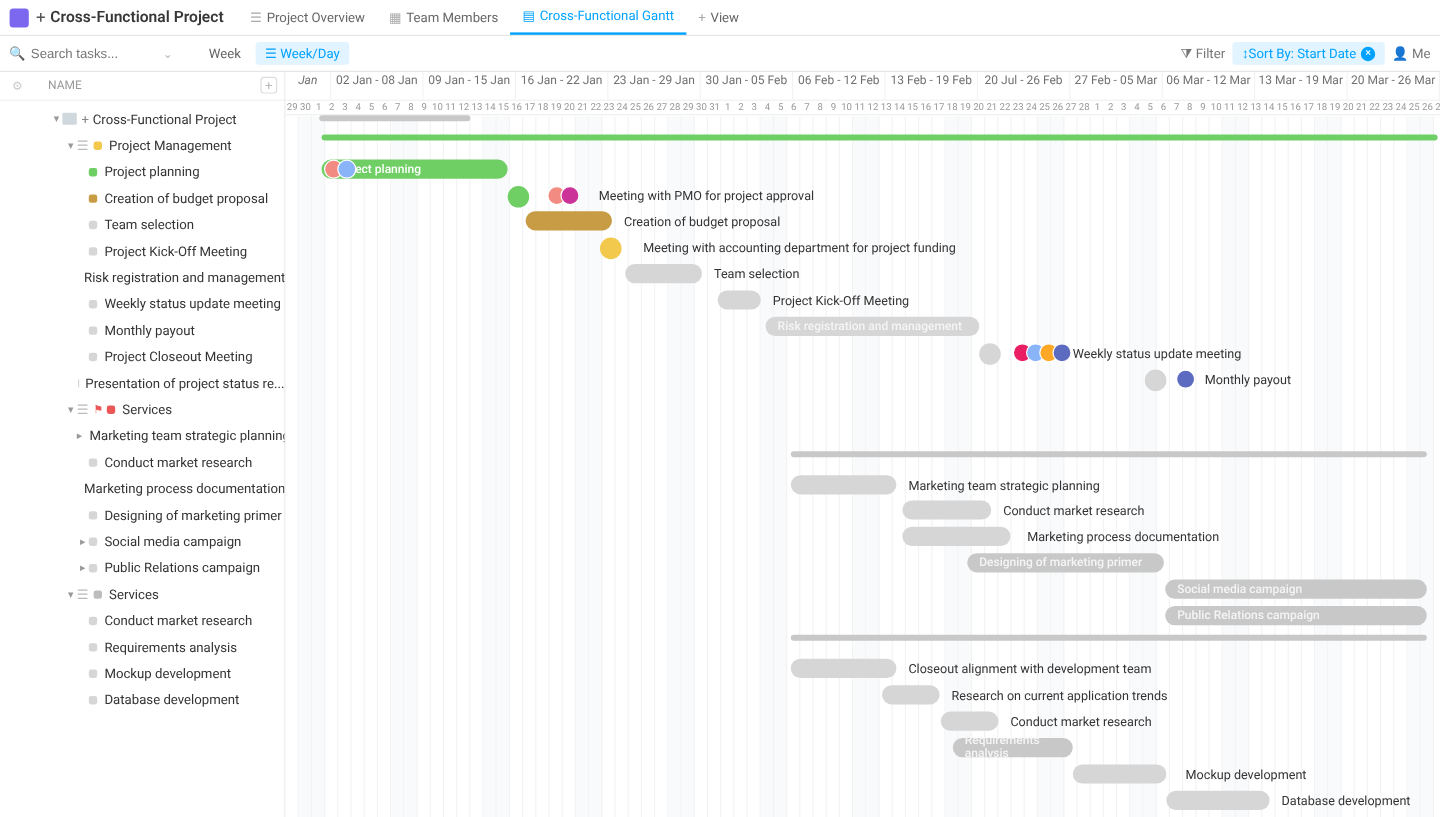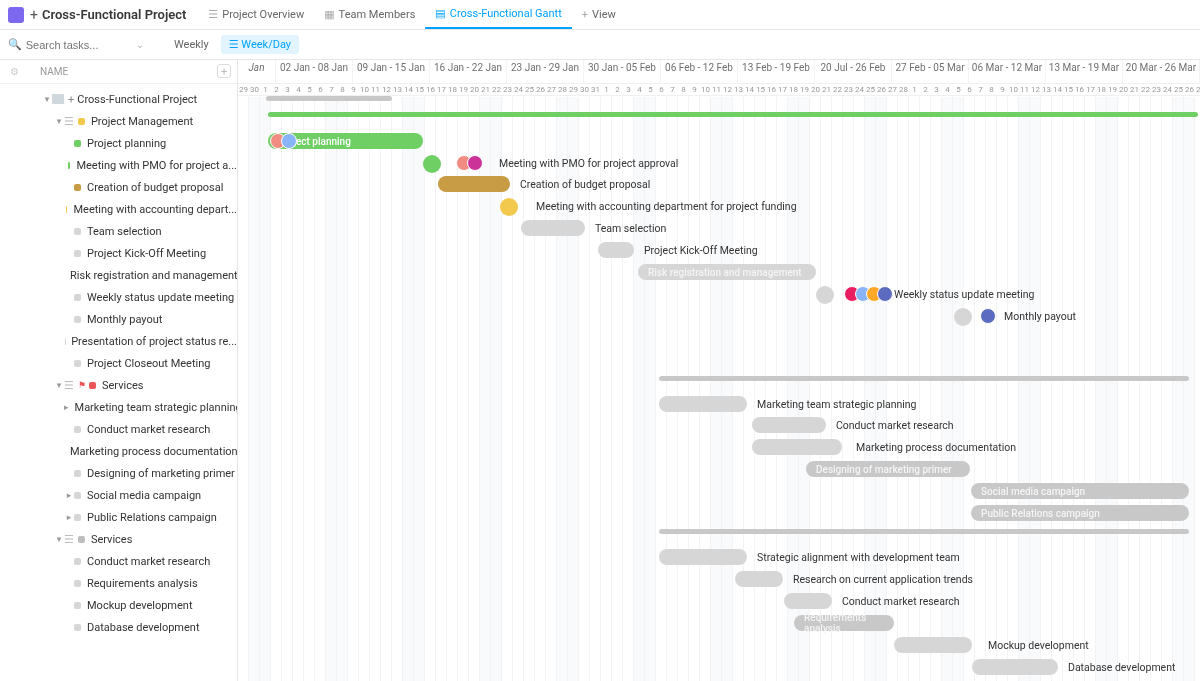"Weekly" span.today-btn { text: Weekly -> Week }
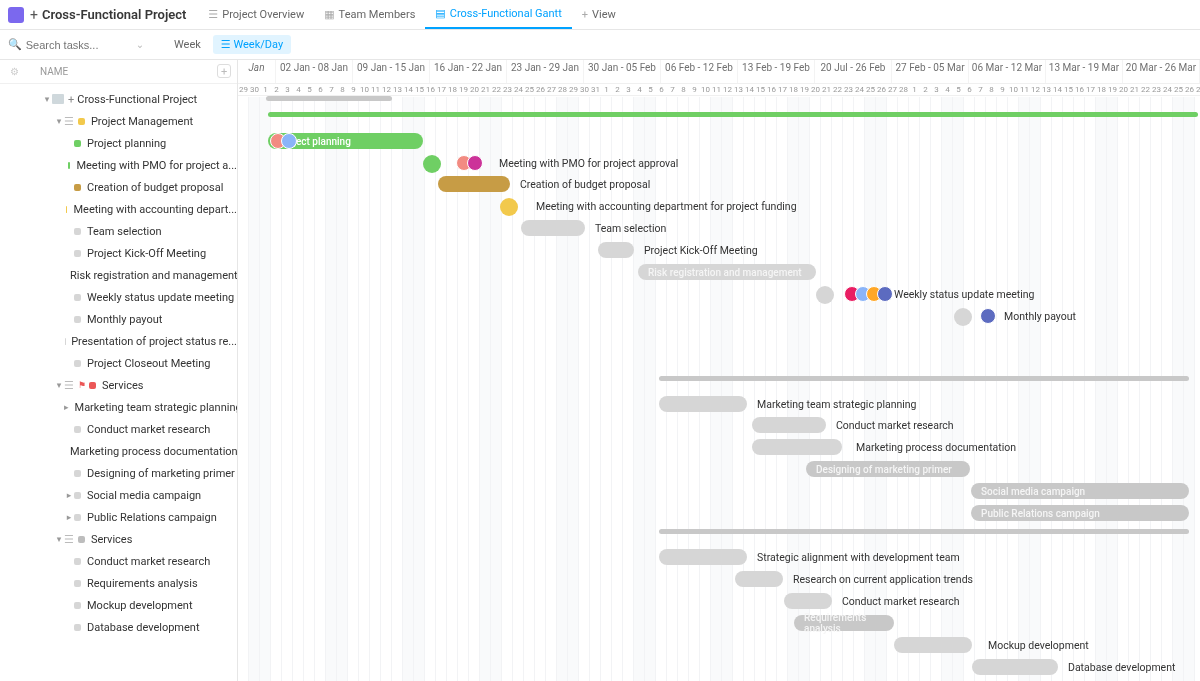"⧩ Filter" div.tb-right { html: none -> <div> <span>⧩ <span>Filter</span></span> <span>↕ <span>Sort By: Start Date</span><span>×</span></span> <span>👤 <span>Me</span></span> </div> }
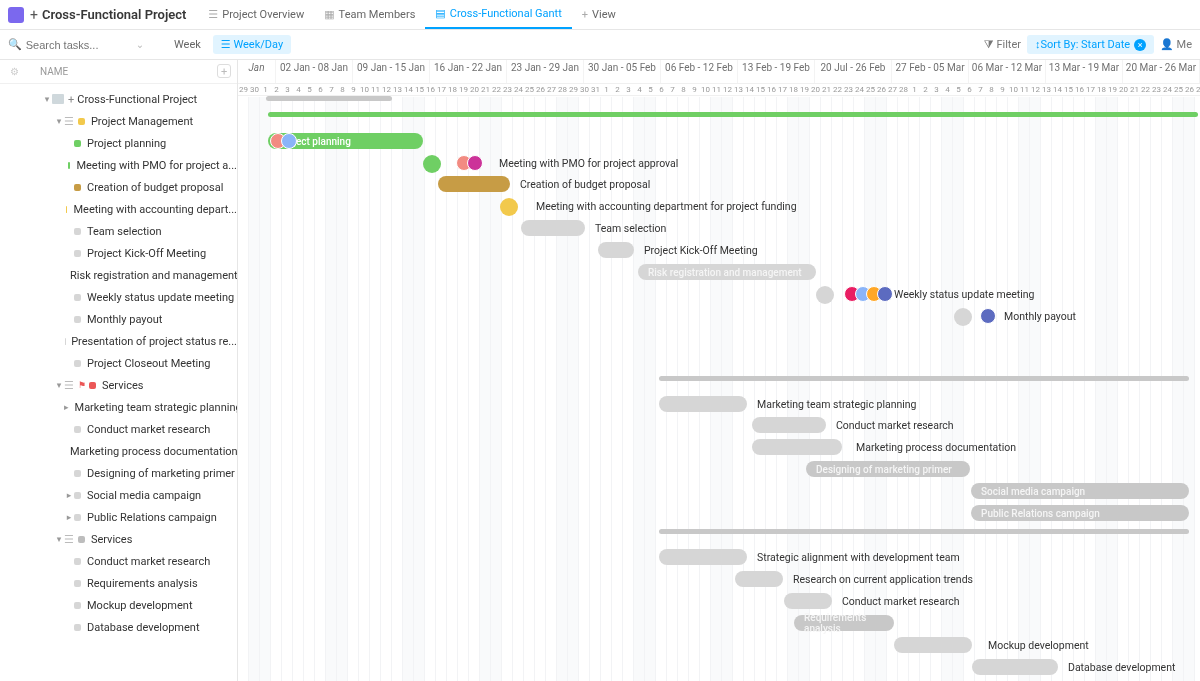"Meeting with PMO for project a..." div.tree-row { html: <div> <span></span> <span></span> <span>Meeting with PMO for project a...</span> </div> -> none }
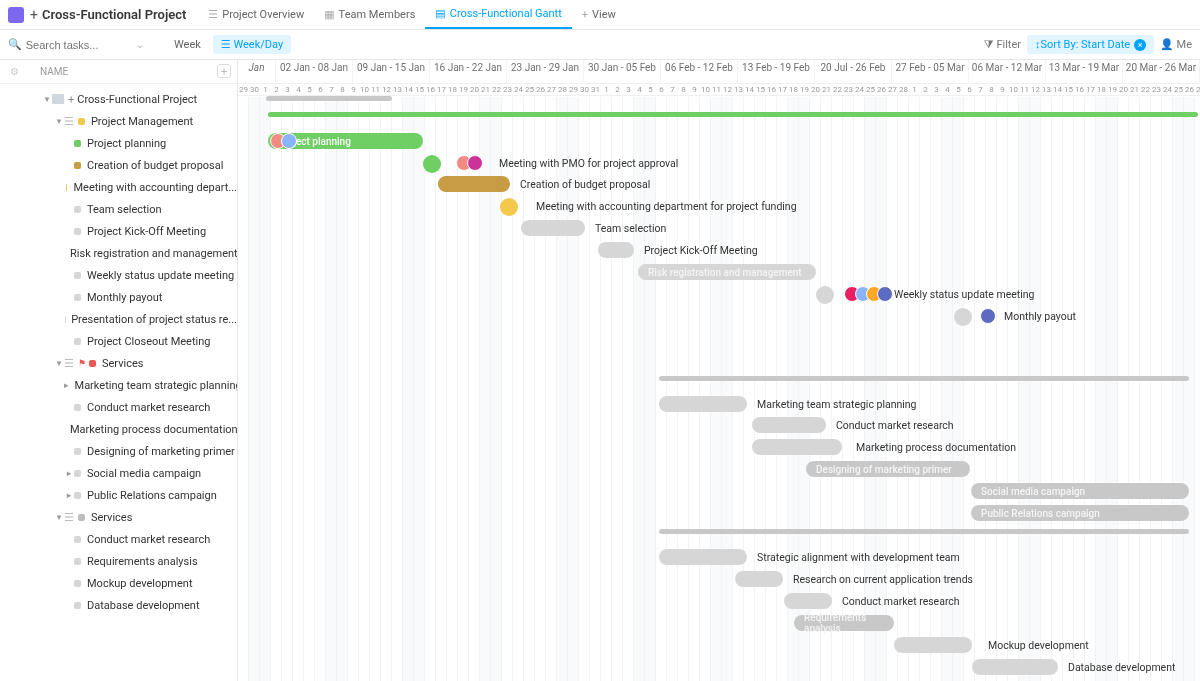"Meeting with accounting depart..." div.tree-row { html: <div> <span></span> <span></span> <span>Meeting with accounting depart...</span> </div> -> none }
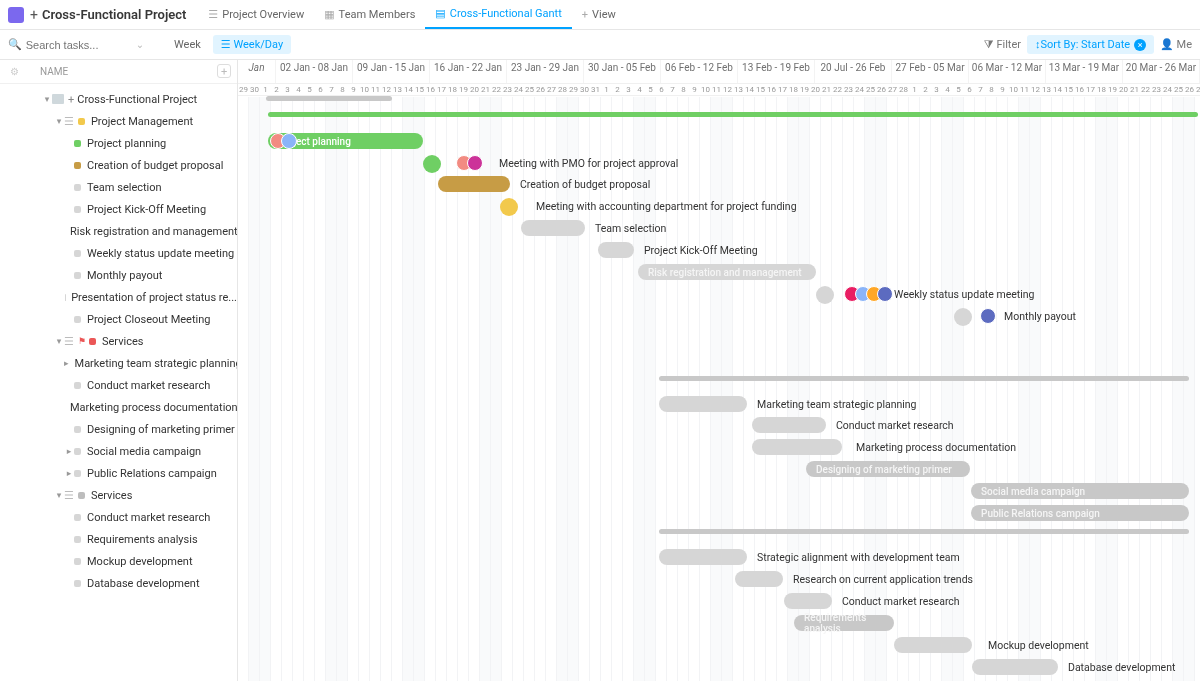"Presentation of project status re..." div.tree-row { order: before "Project Closeout Meeting" -> after "Project Closeout Meeting" }
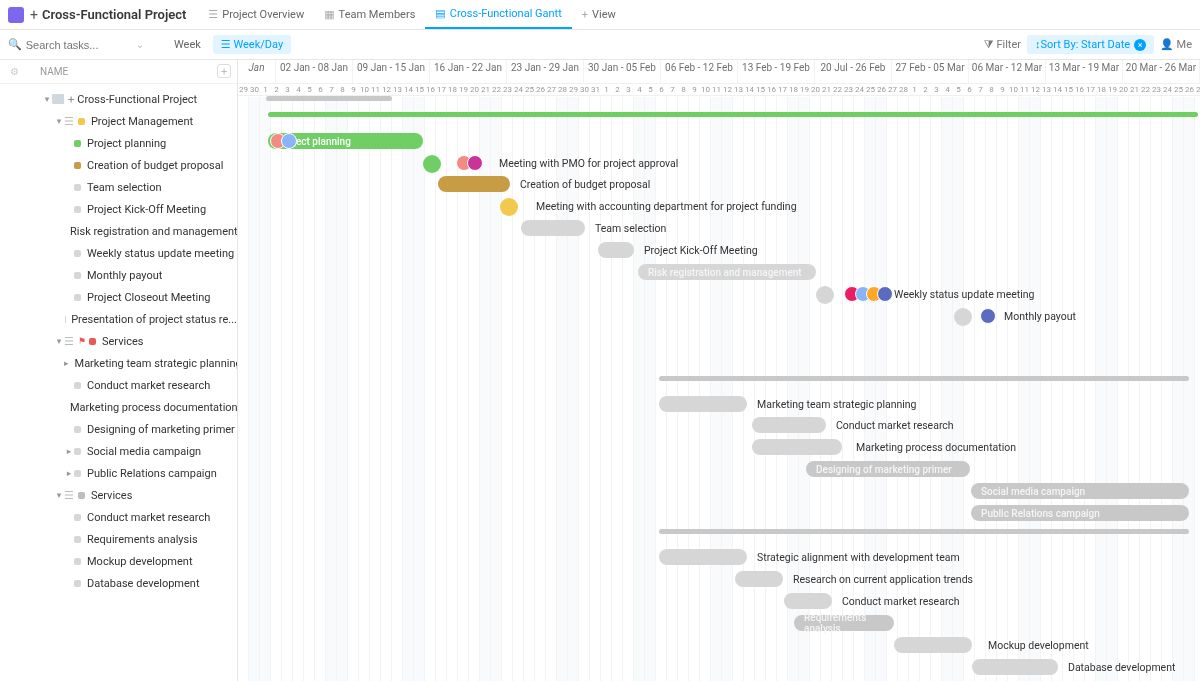"Strategic alignment with development" div.bar-label-right { text: Strategic -> Closeout }
